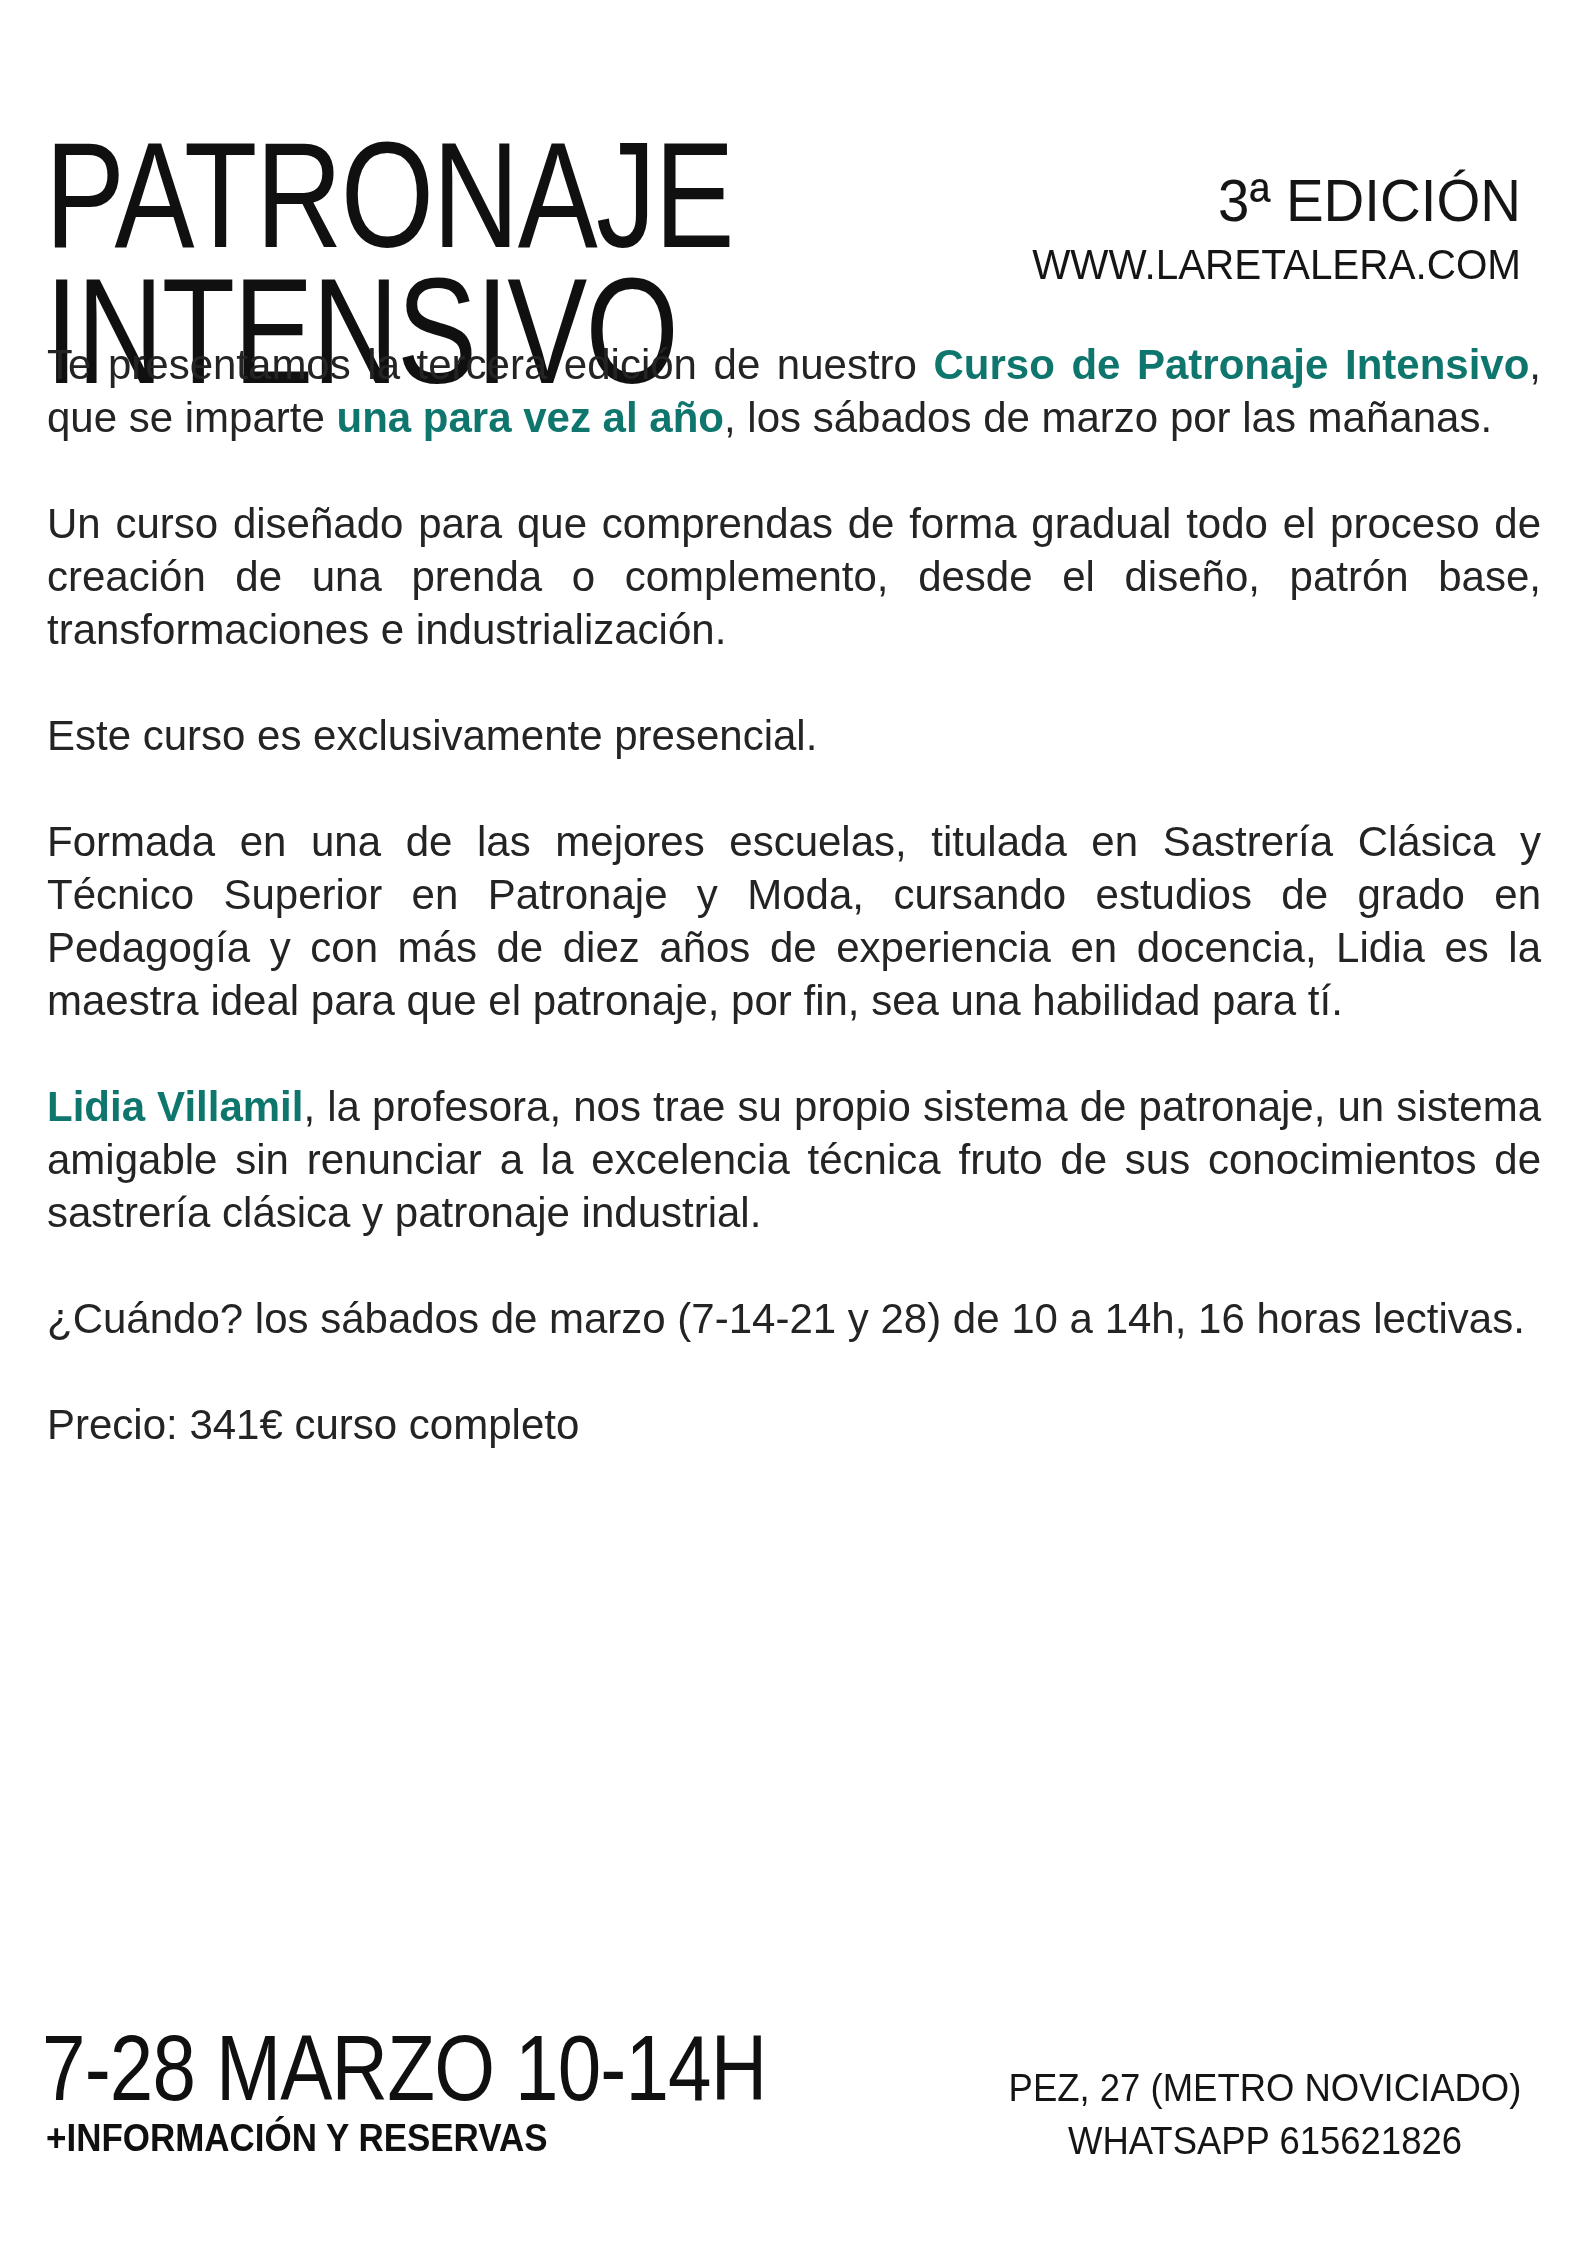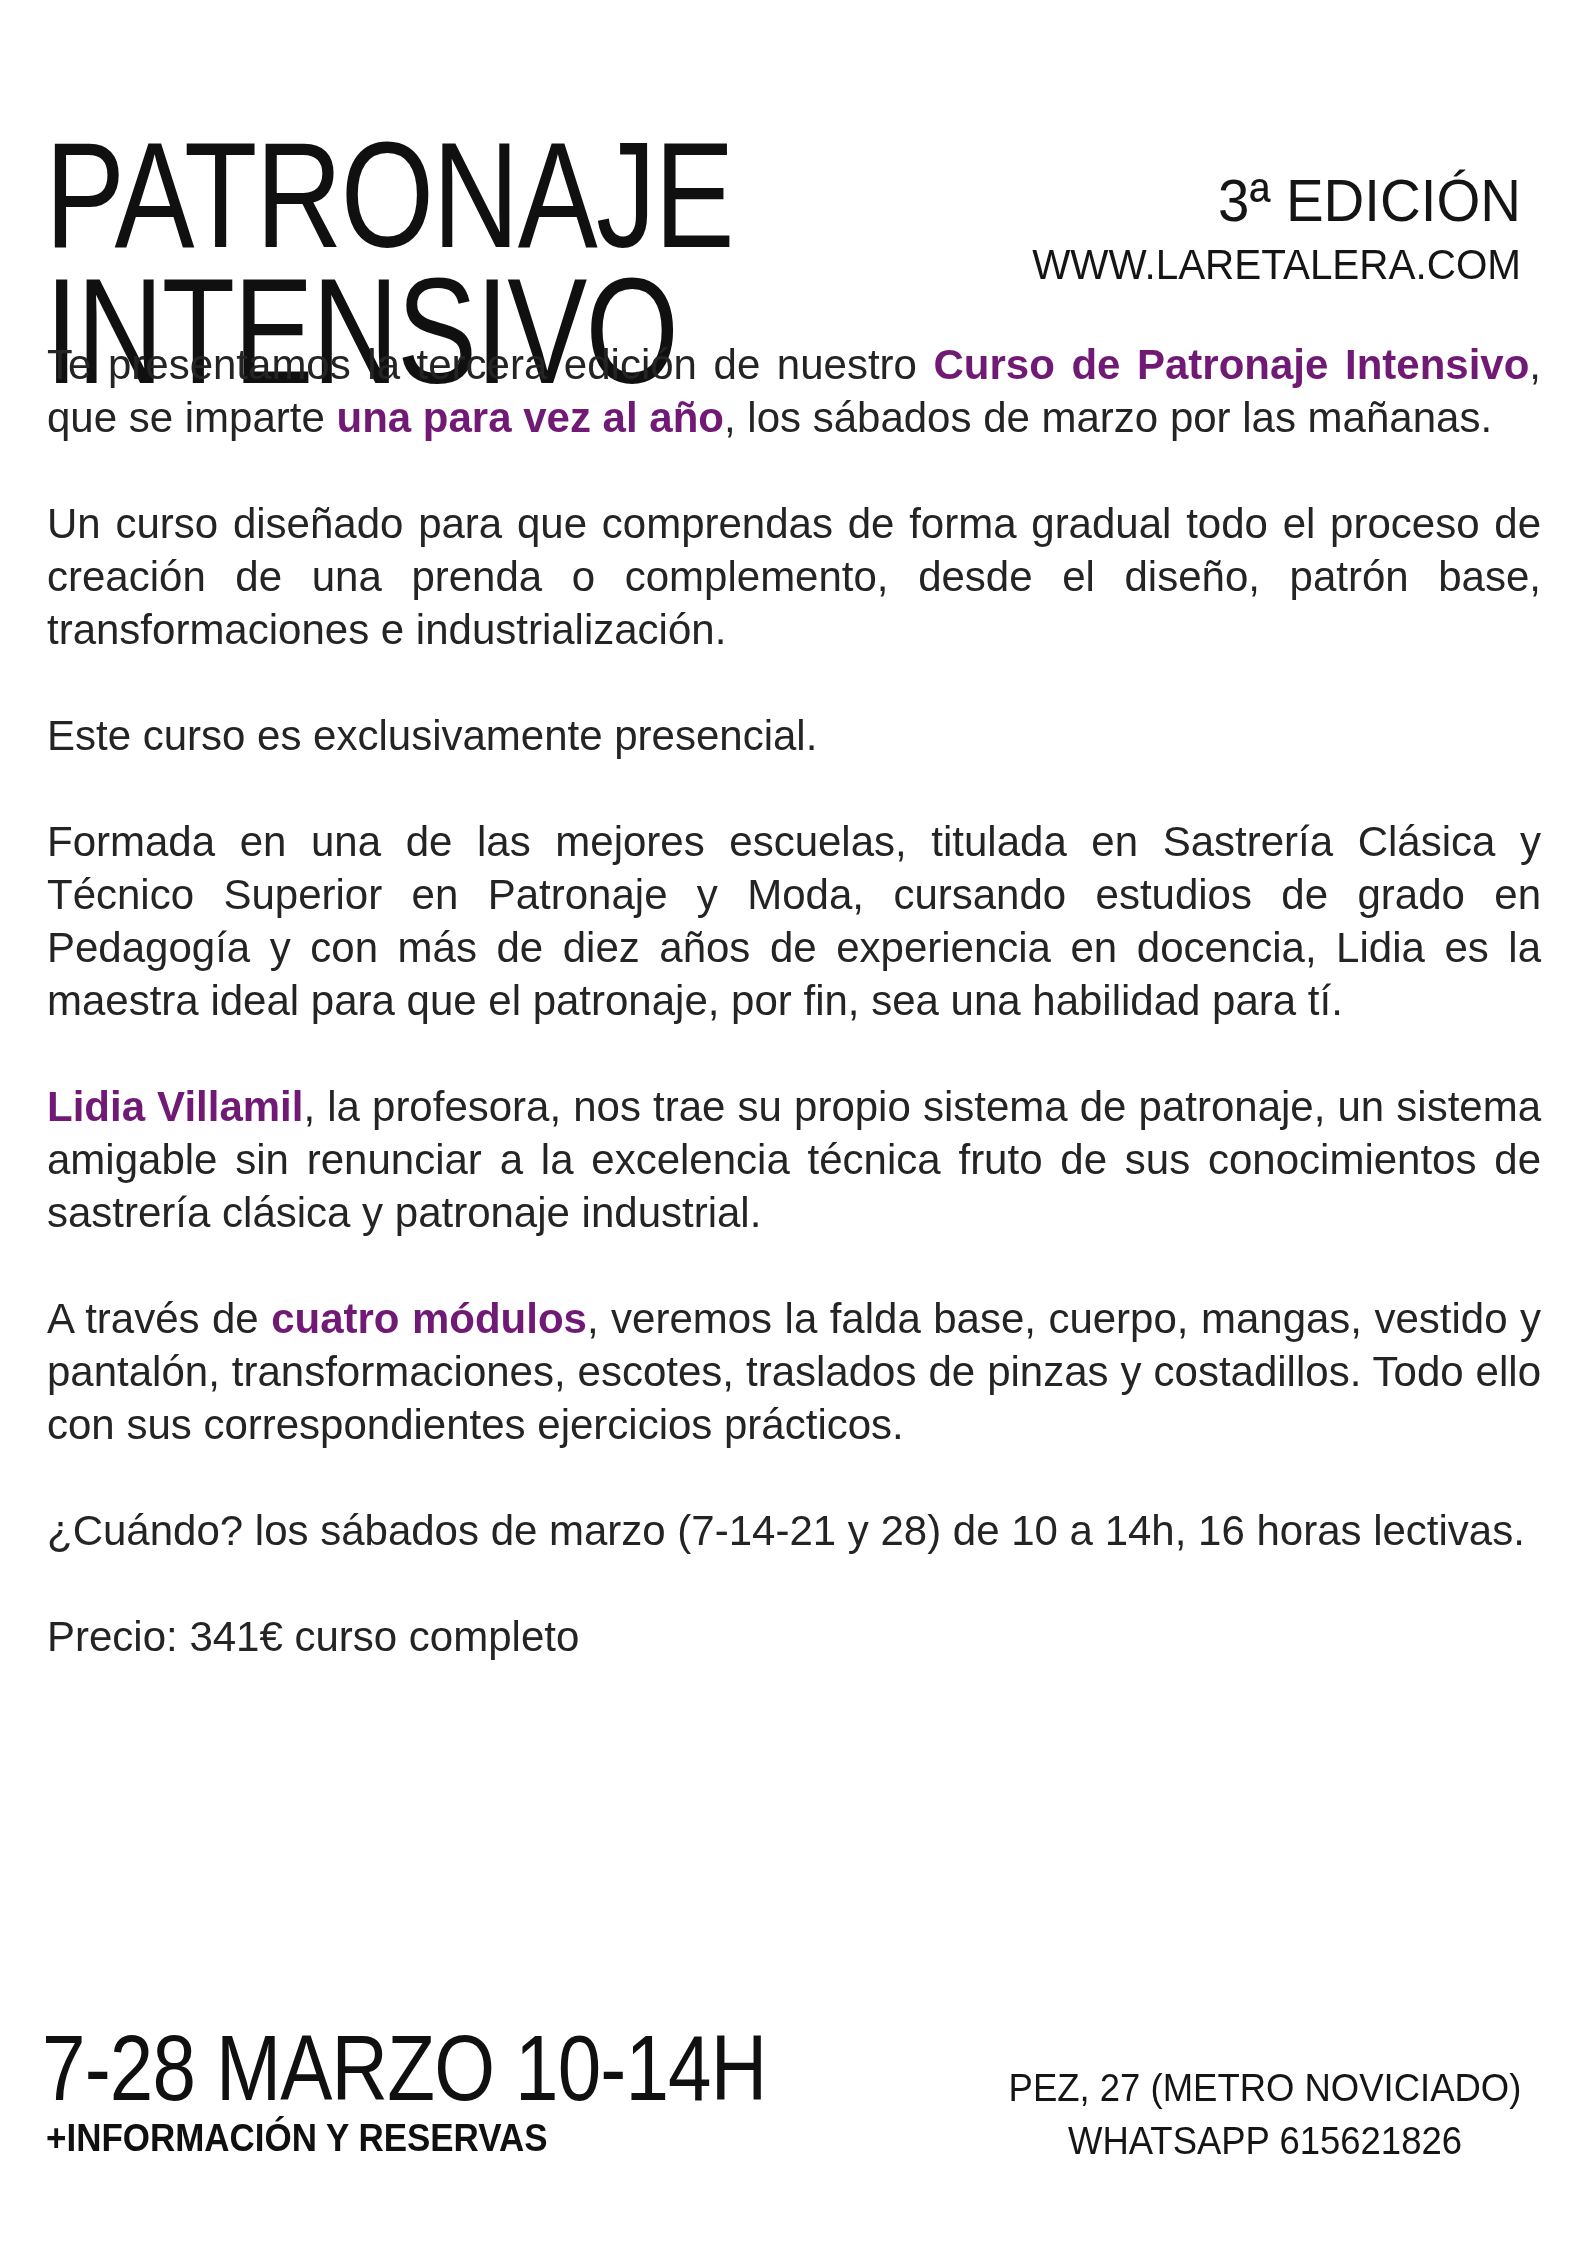"Curso de Patronaje Intensivo" .body-text b, .body-text .seg-b { color: #701a75 -> #0f766e }
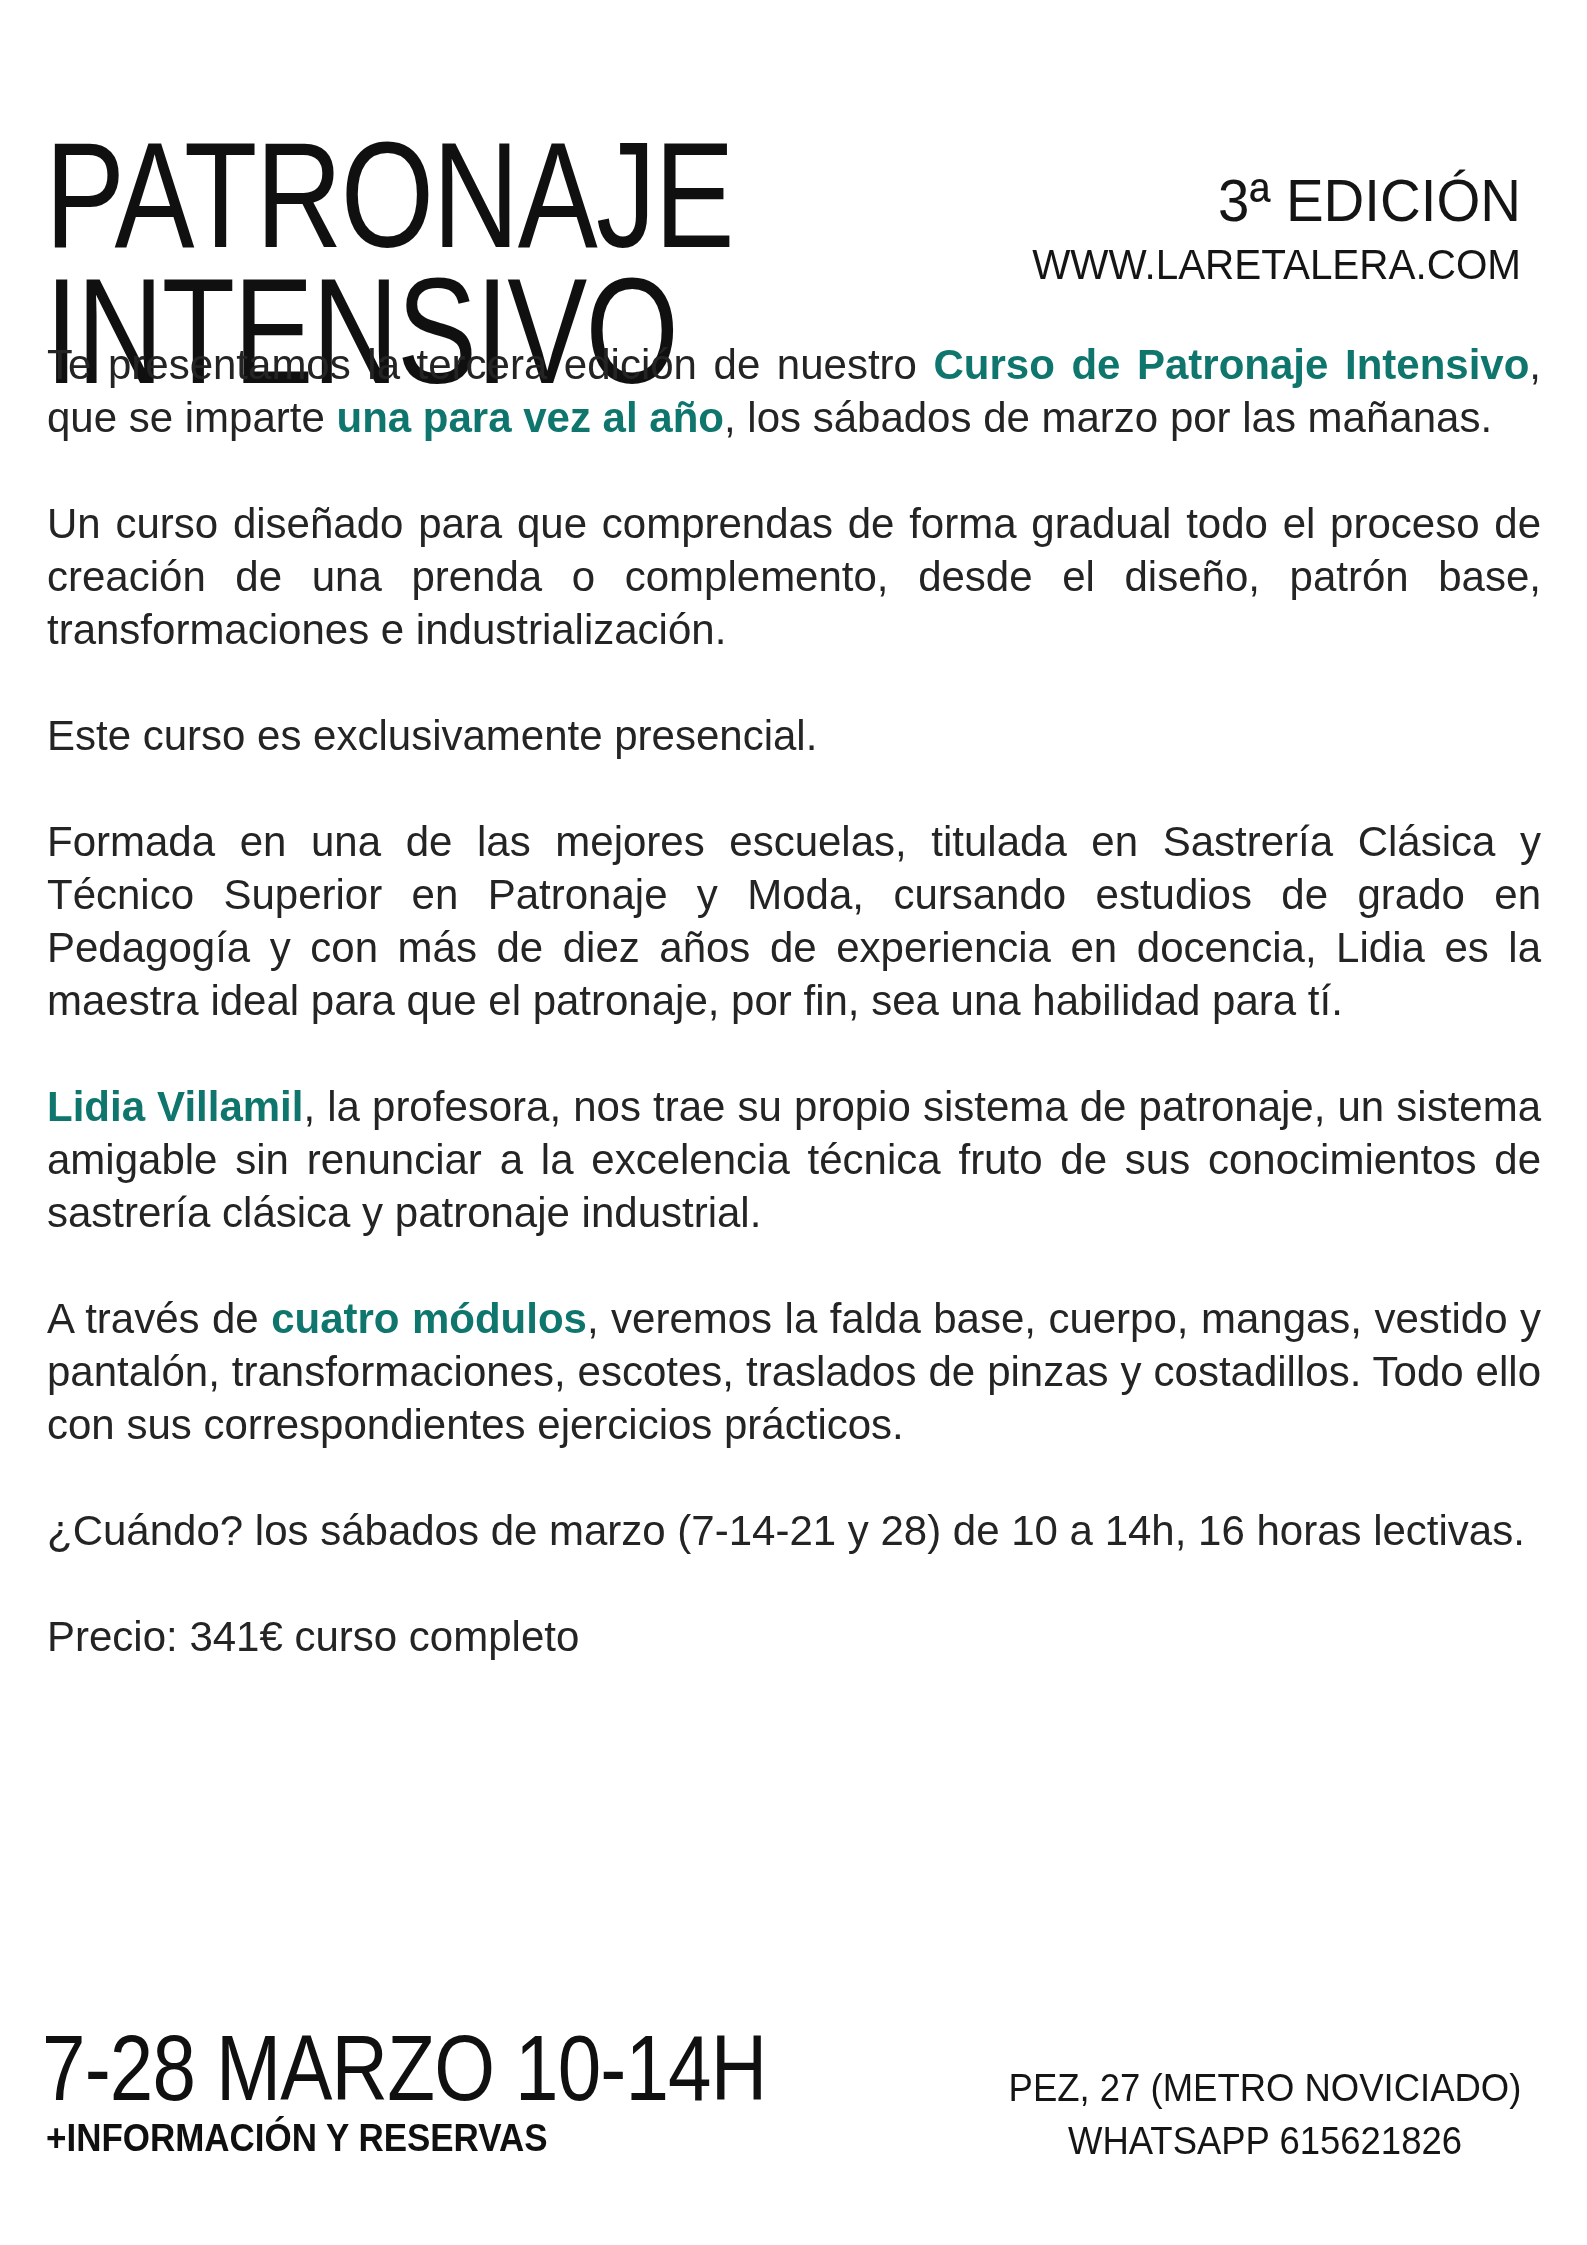"A través de cuatro módulos," p { html: <p><span>A través de </span><span>cuatro módulos</span><span>, veremos la falda base, cuerpo, mangas, vestido y pantalón, transformaciones, escotes, traslados de pinzas y costadillos. Todo ello con sus correspondientes ejercicios prácticos.</span></p> -> none }
